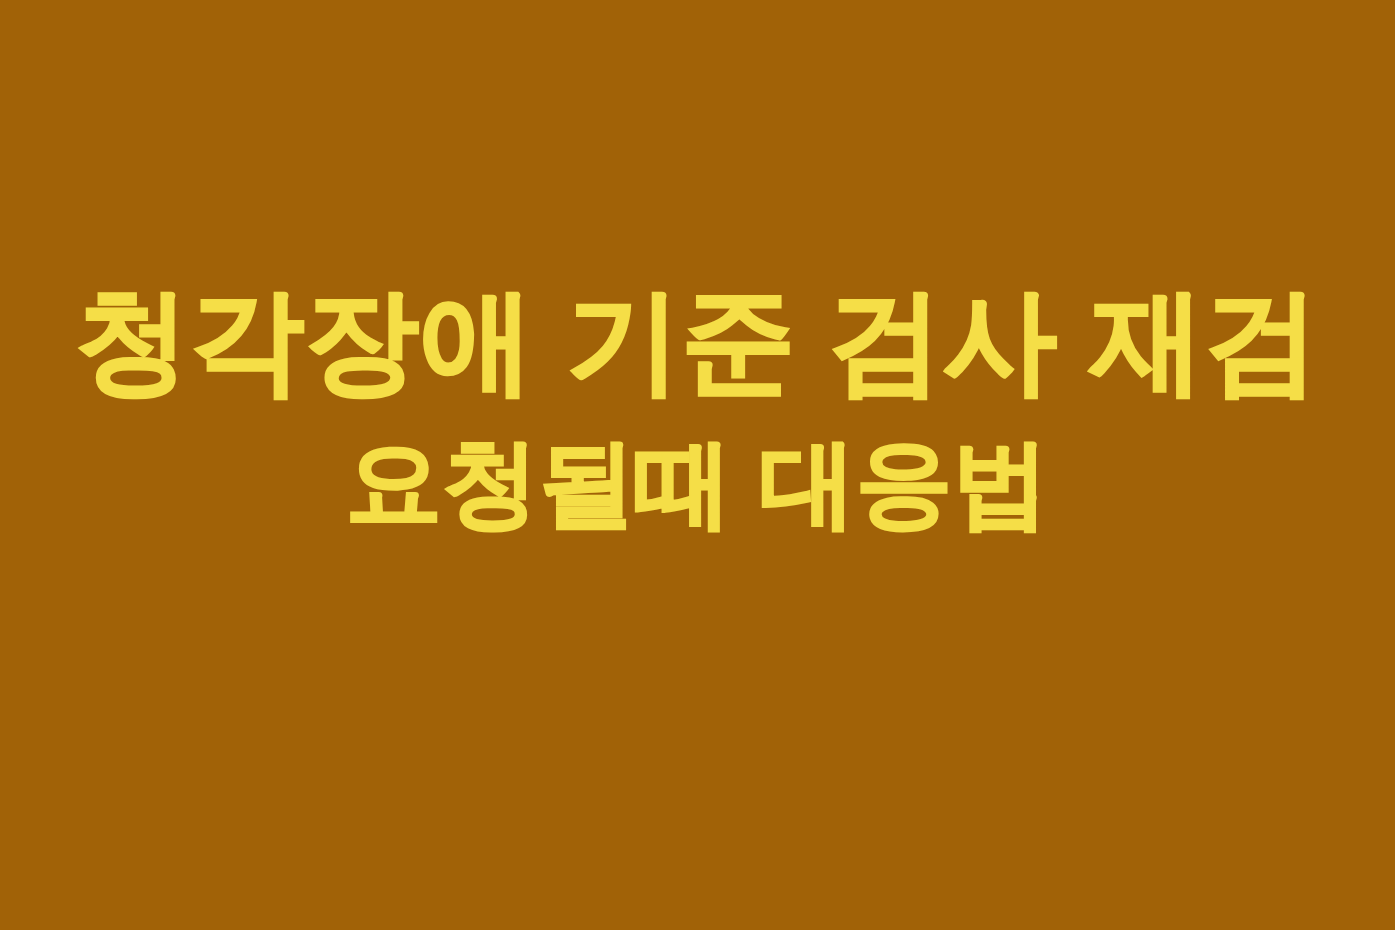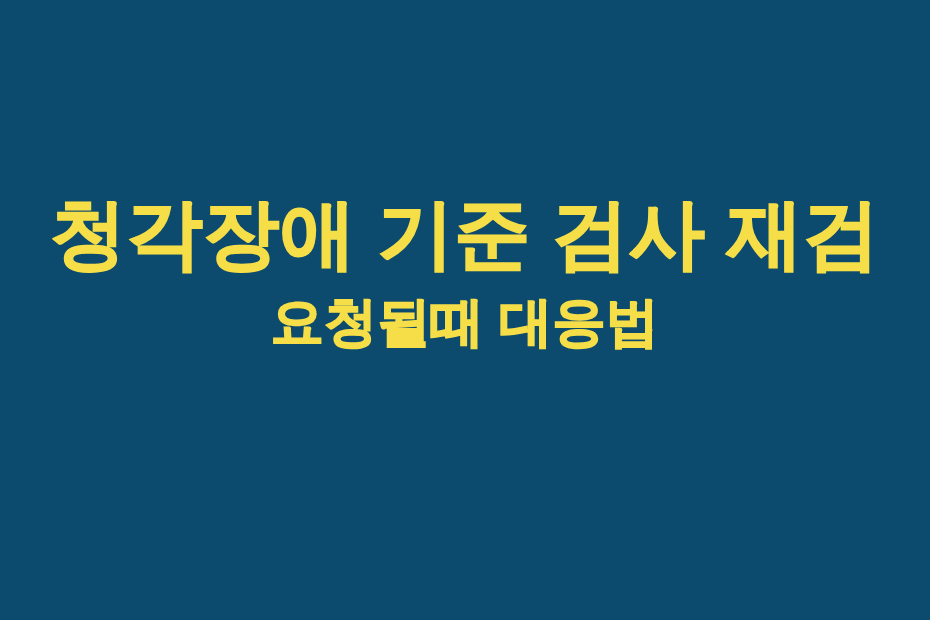"청각장애 기준 검사 재검" .title-card { background-color: #0c4a6e -> #a16207 }
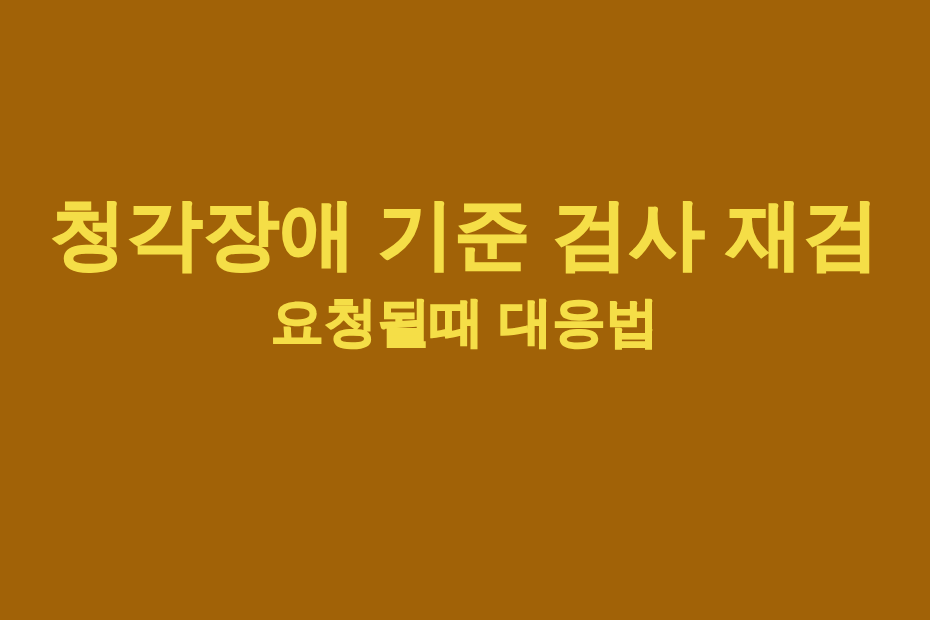"요청될때 대응법" .headline-line--secondary { font-size: 53px -> 64px }
